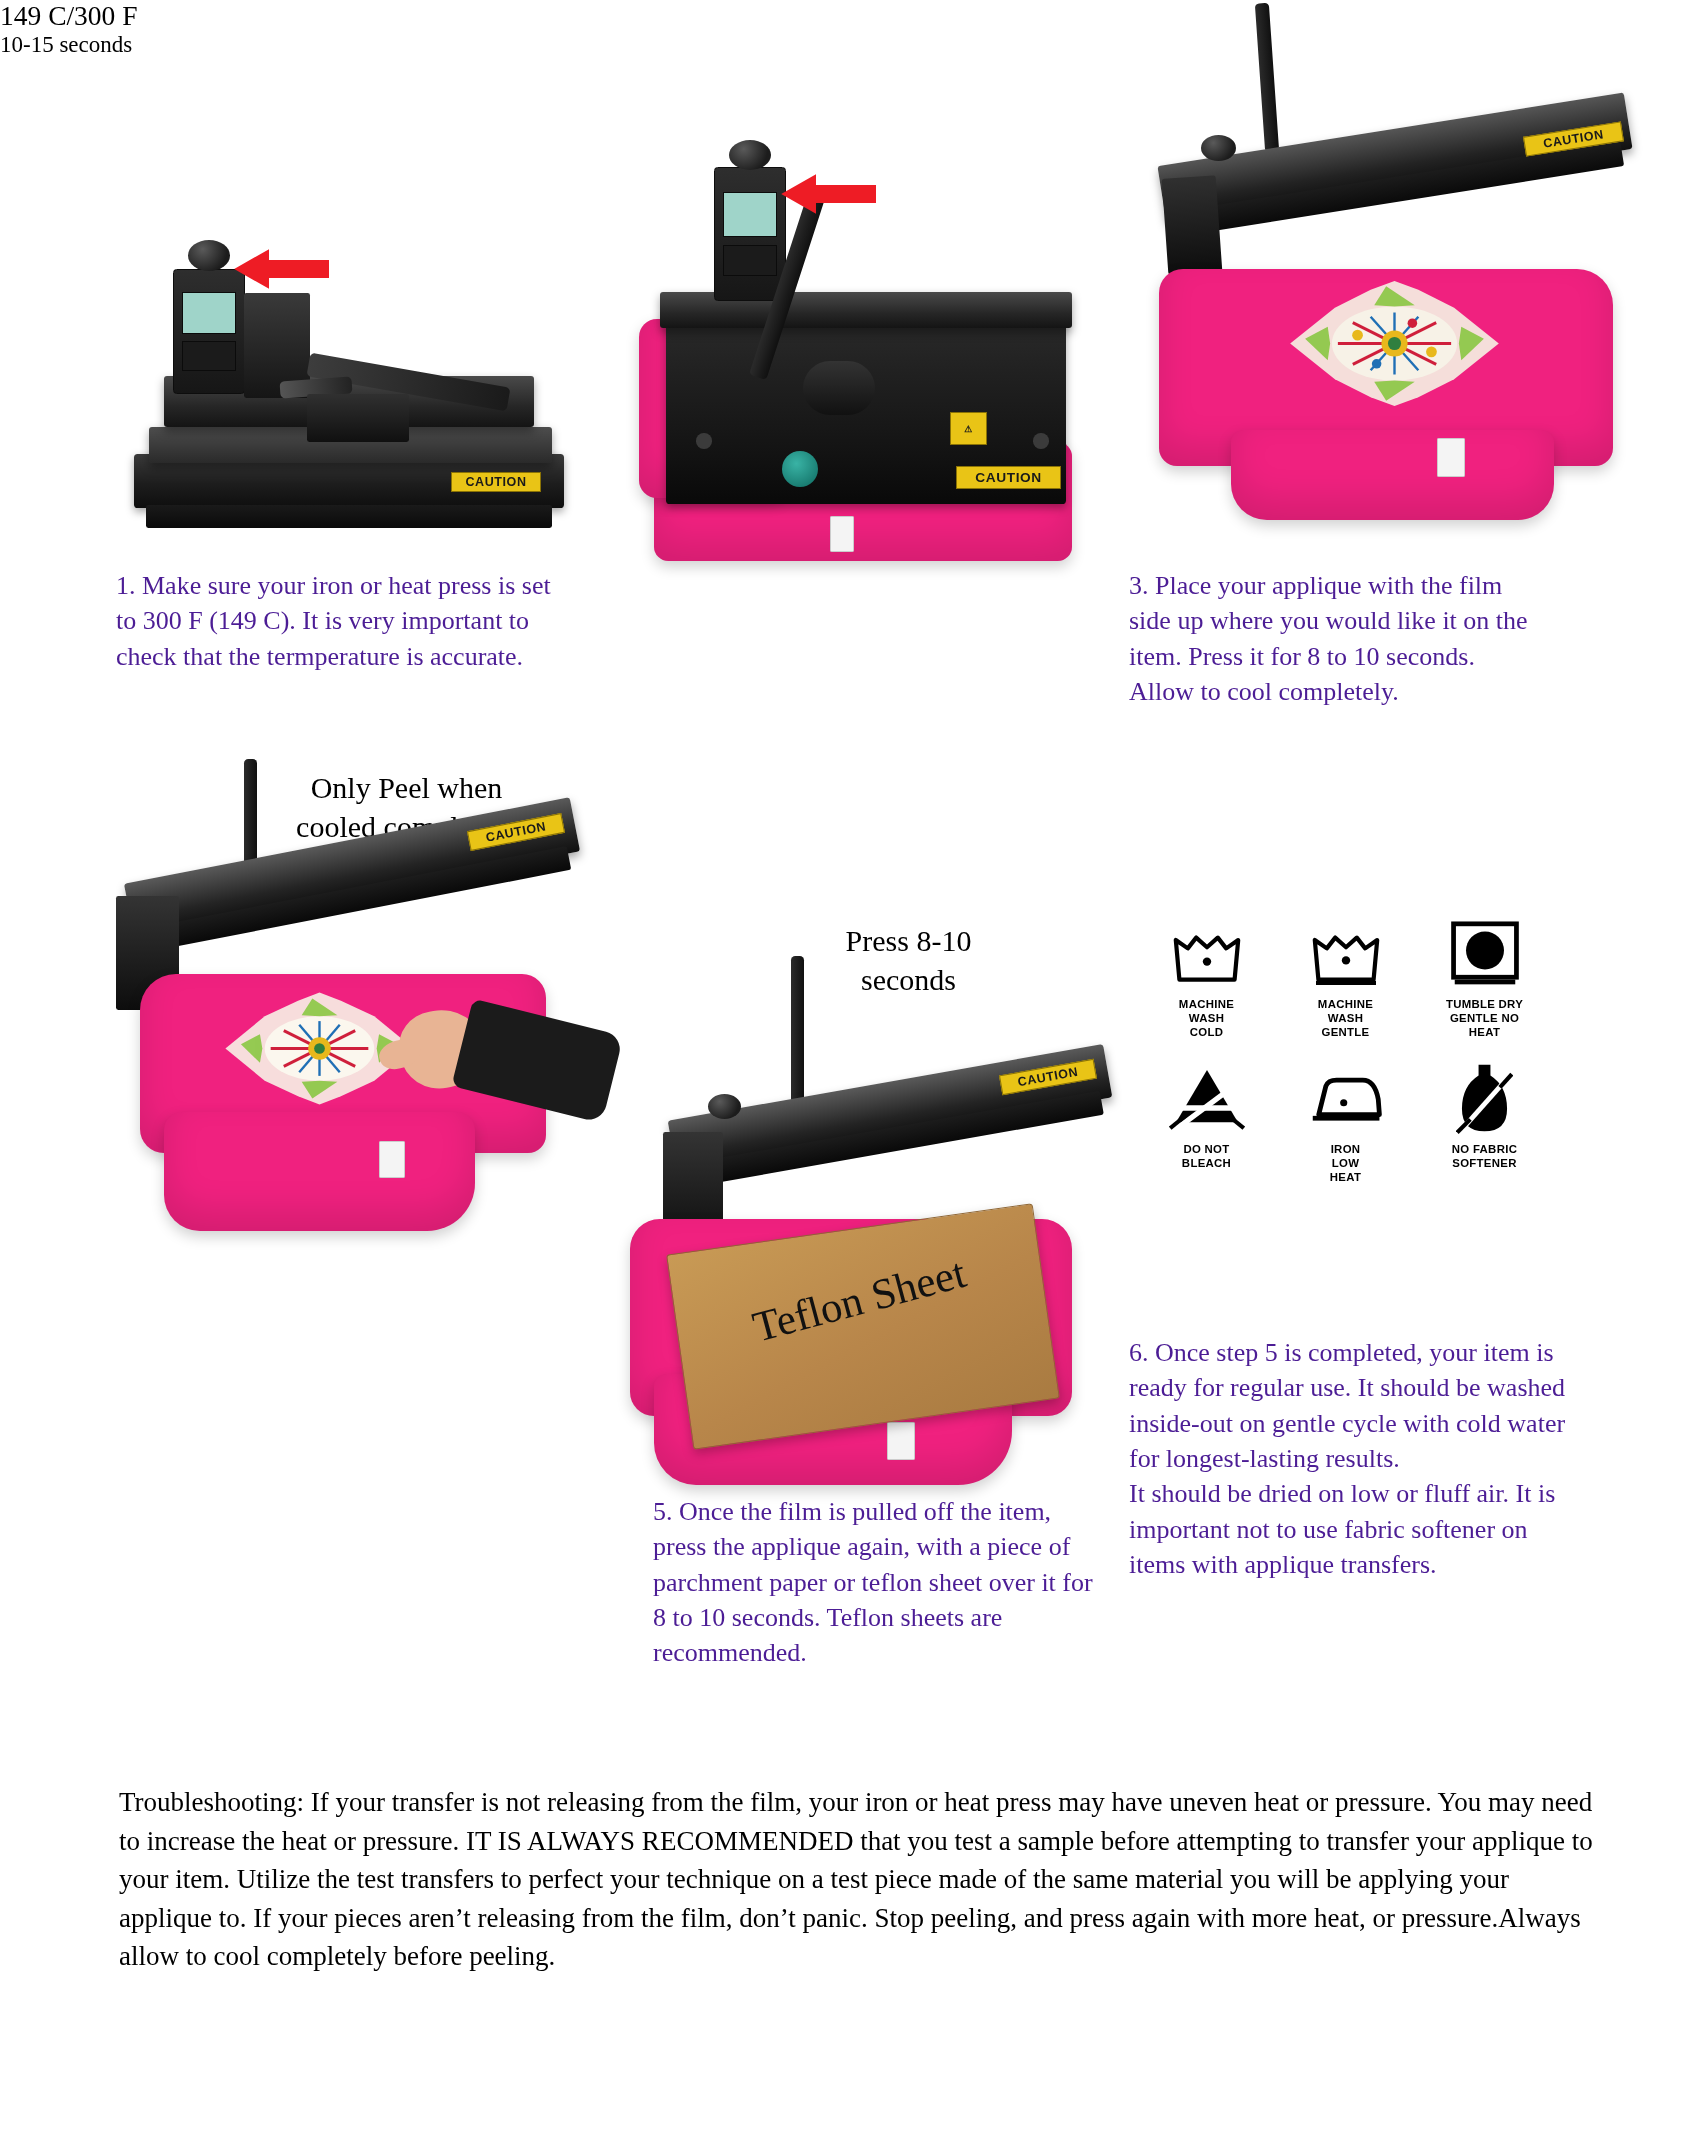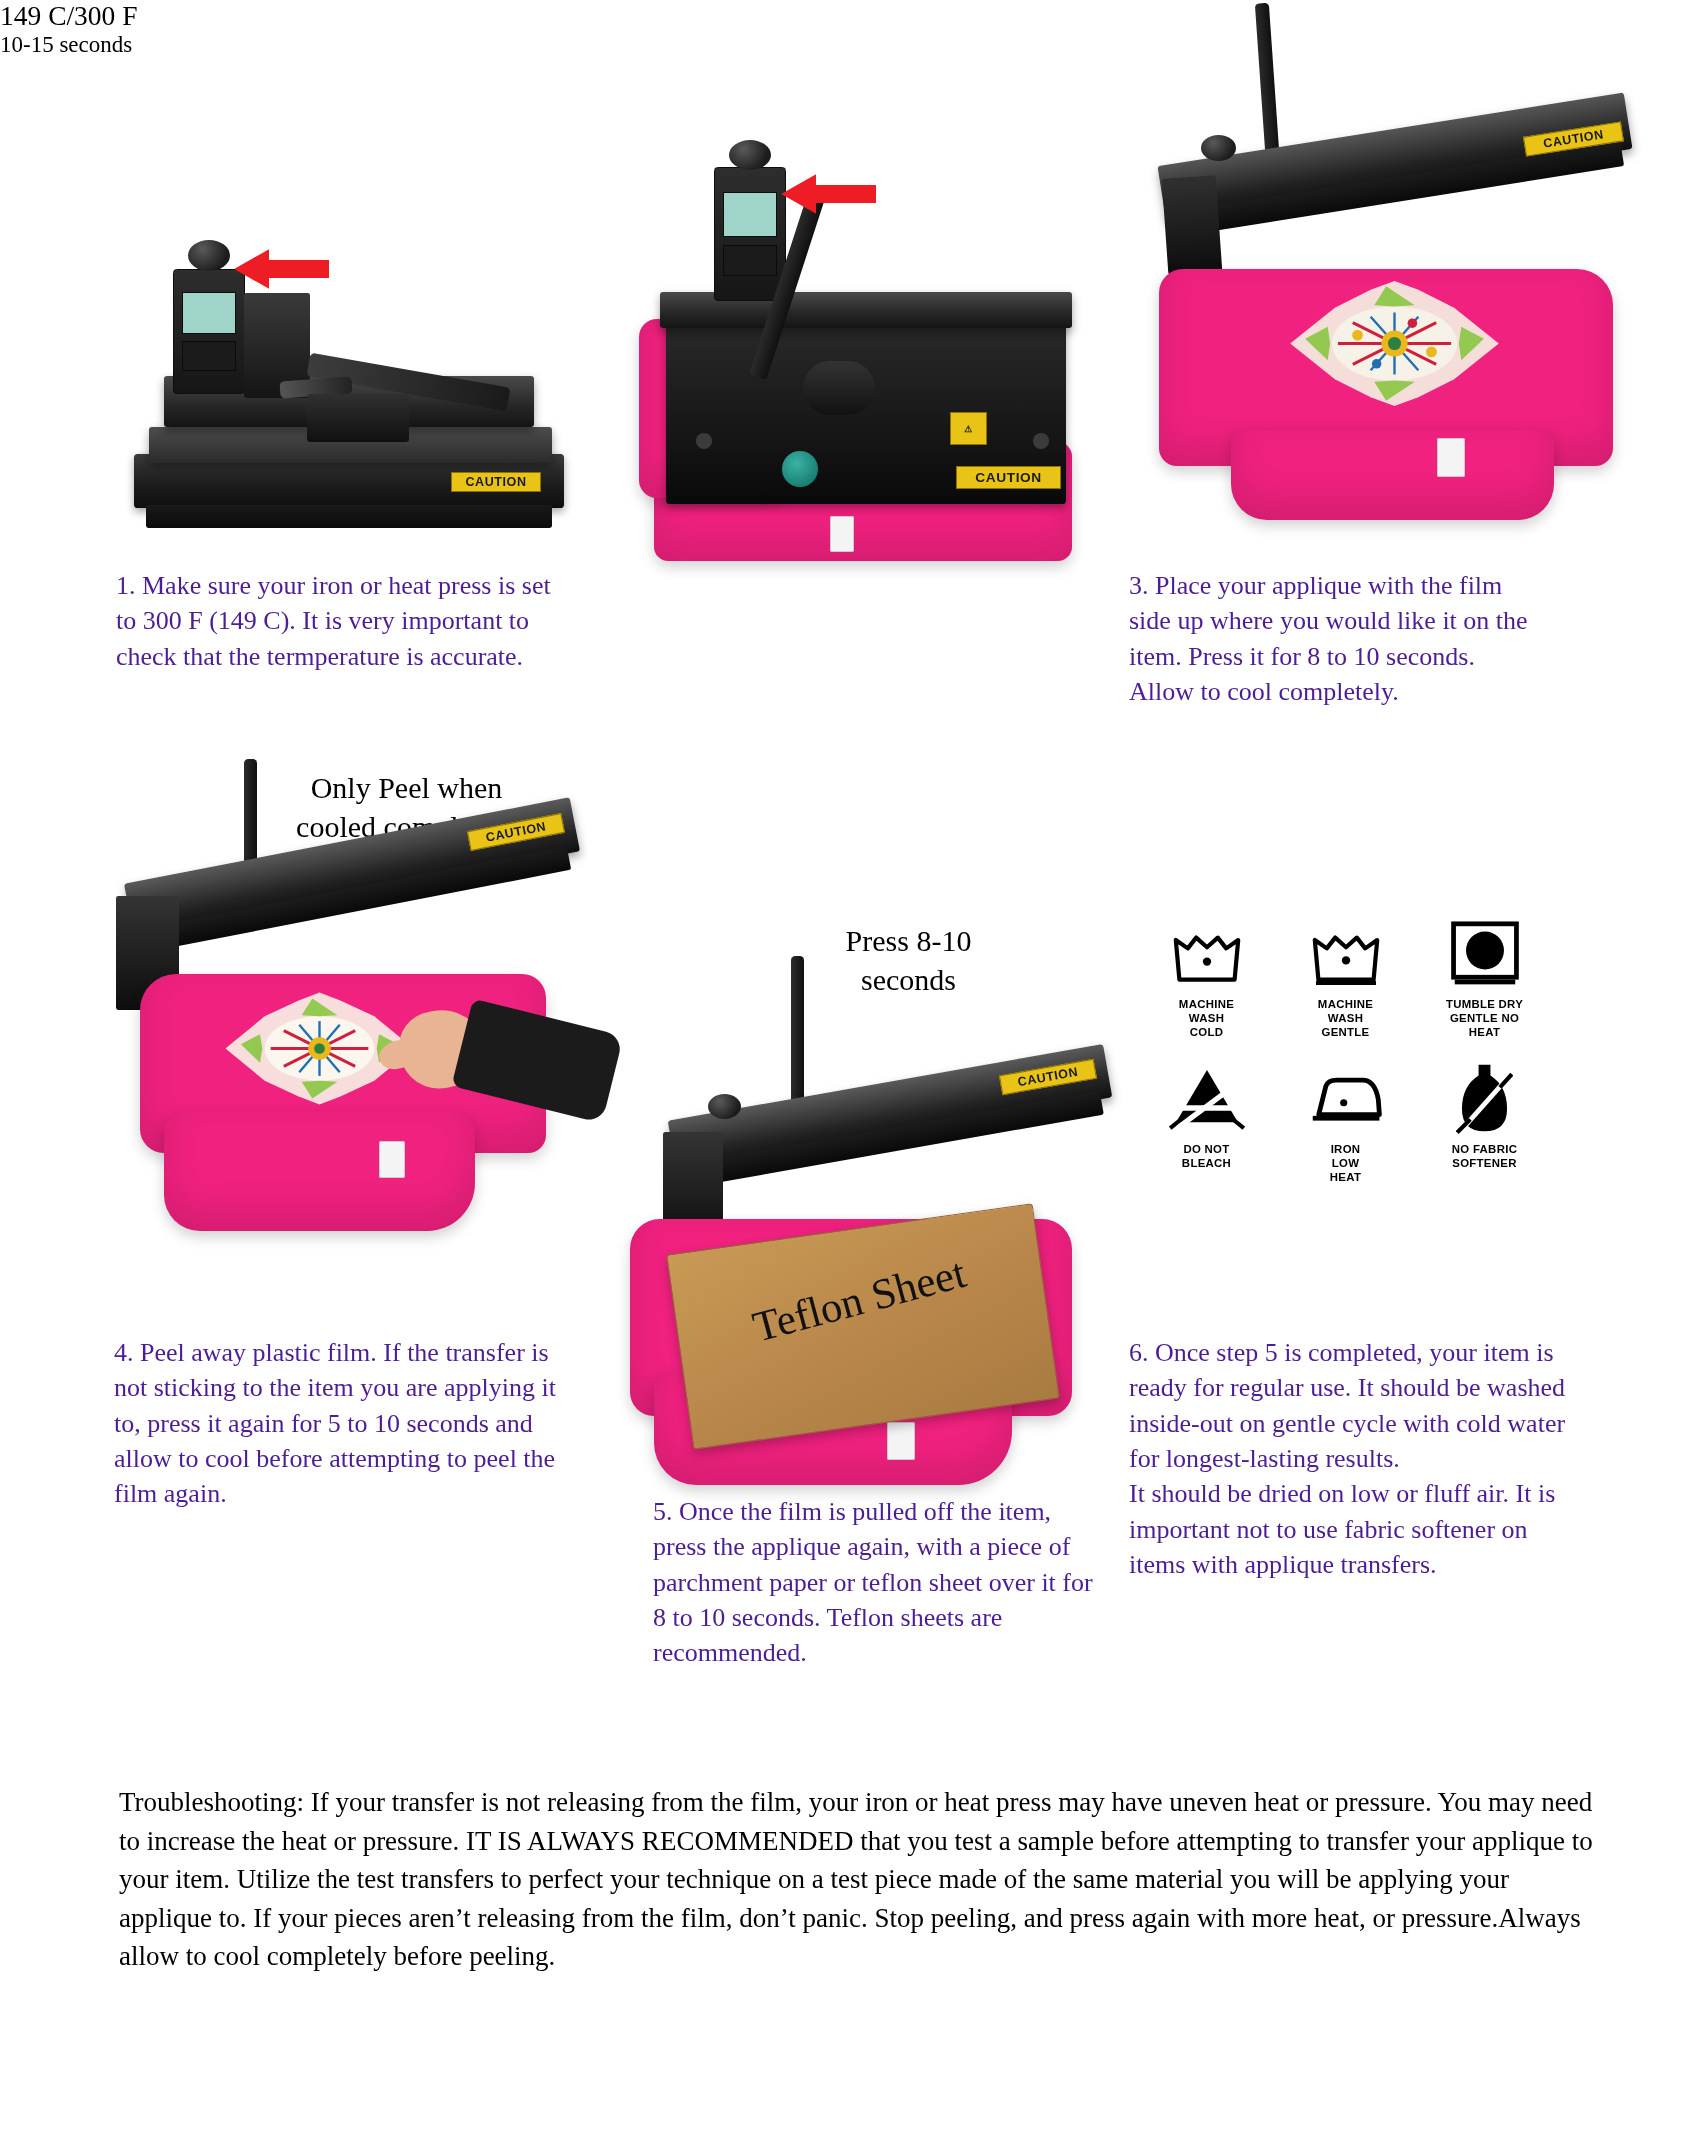"4. Peel away plastic film." div.caption { html: <div>4. Peel away plastic film. If the transfer is not sticking to the item you are applying it to, press it again for 5 to 10 seconds and allow to cool before attempting to peel the film again.</div> -> none }
